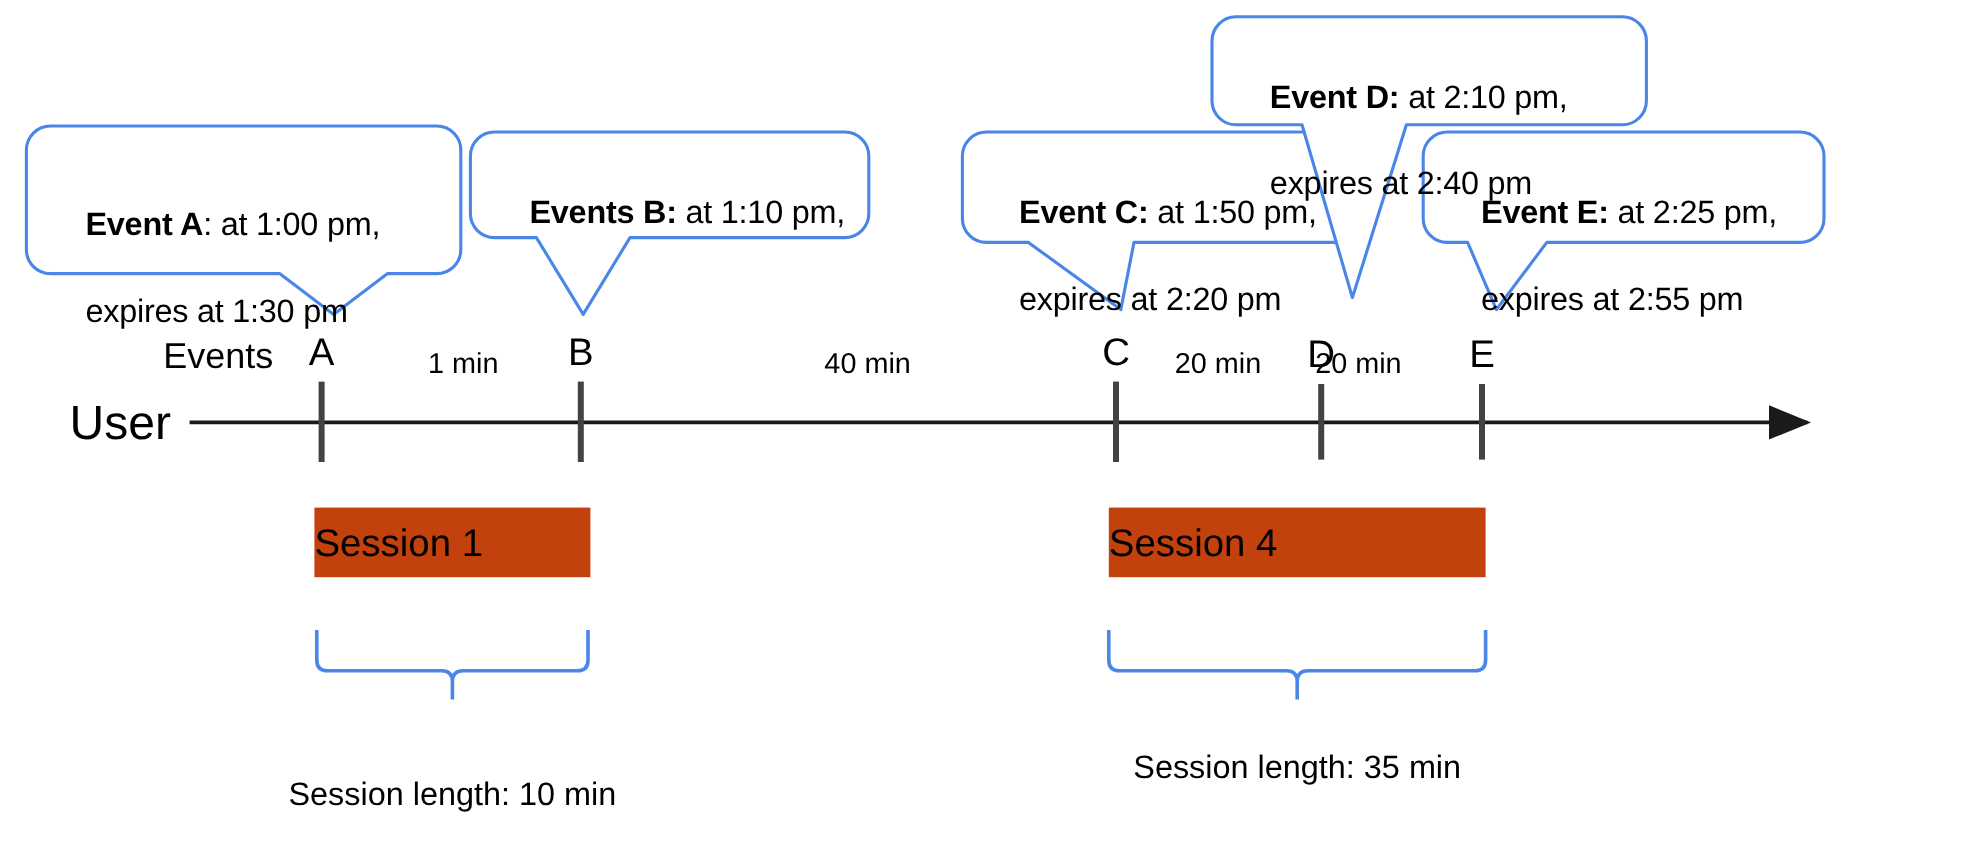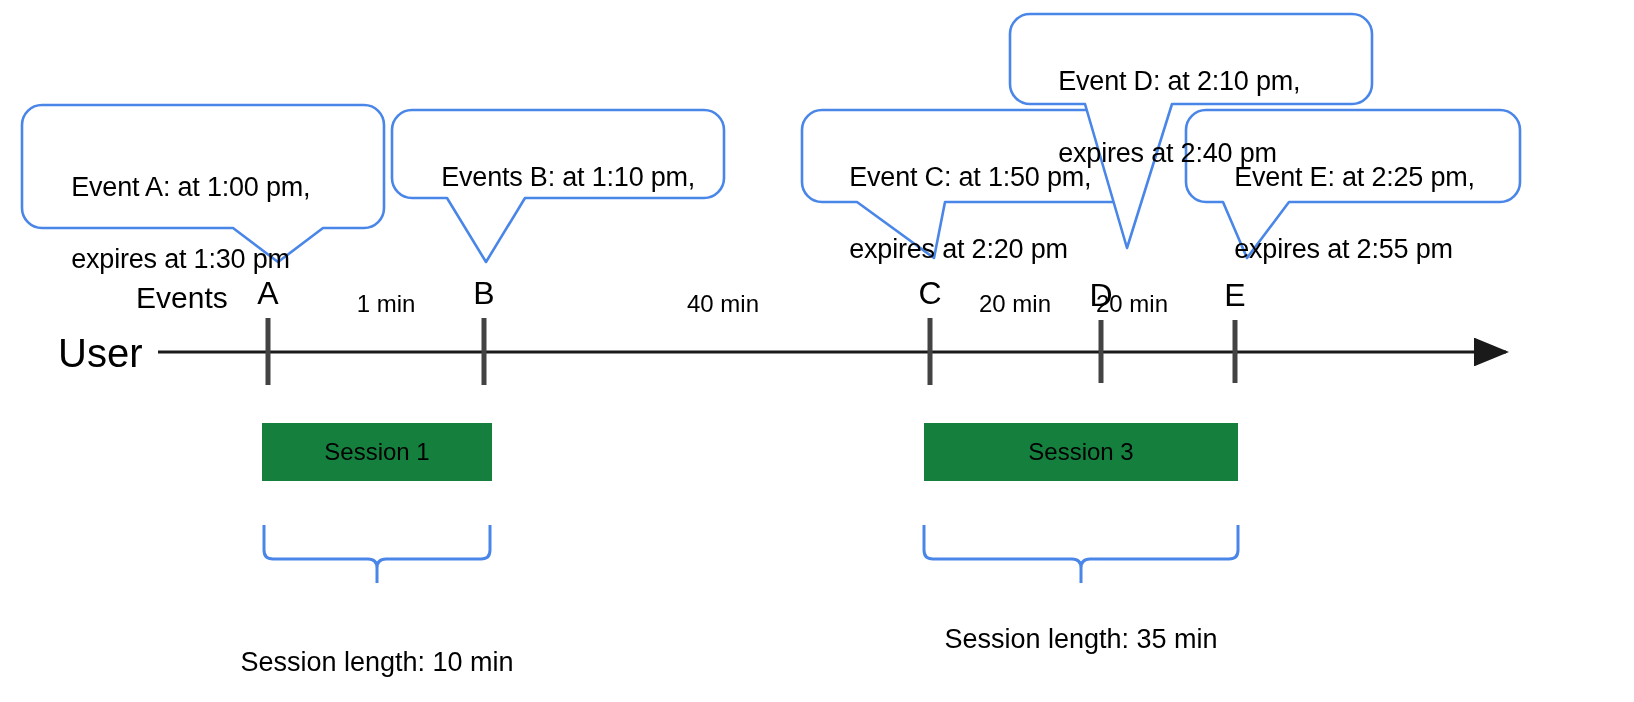"Event D" .callout-text .ev { font-weight: normal -> bold }
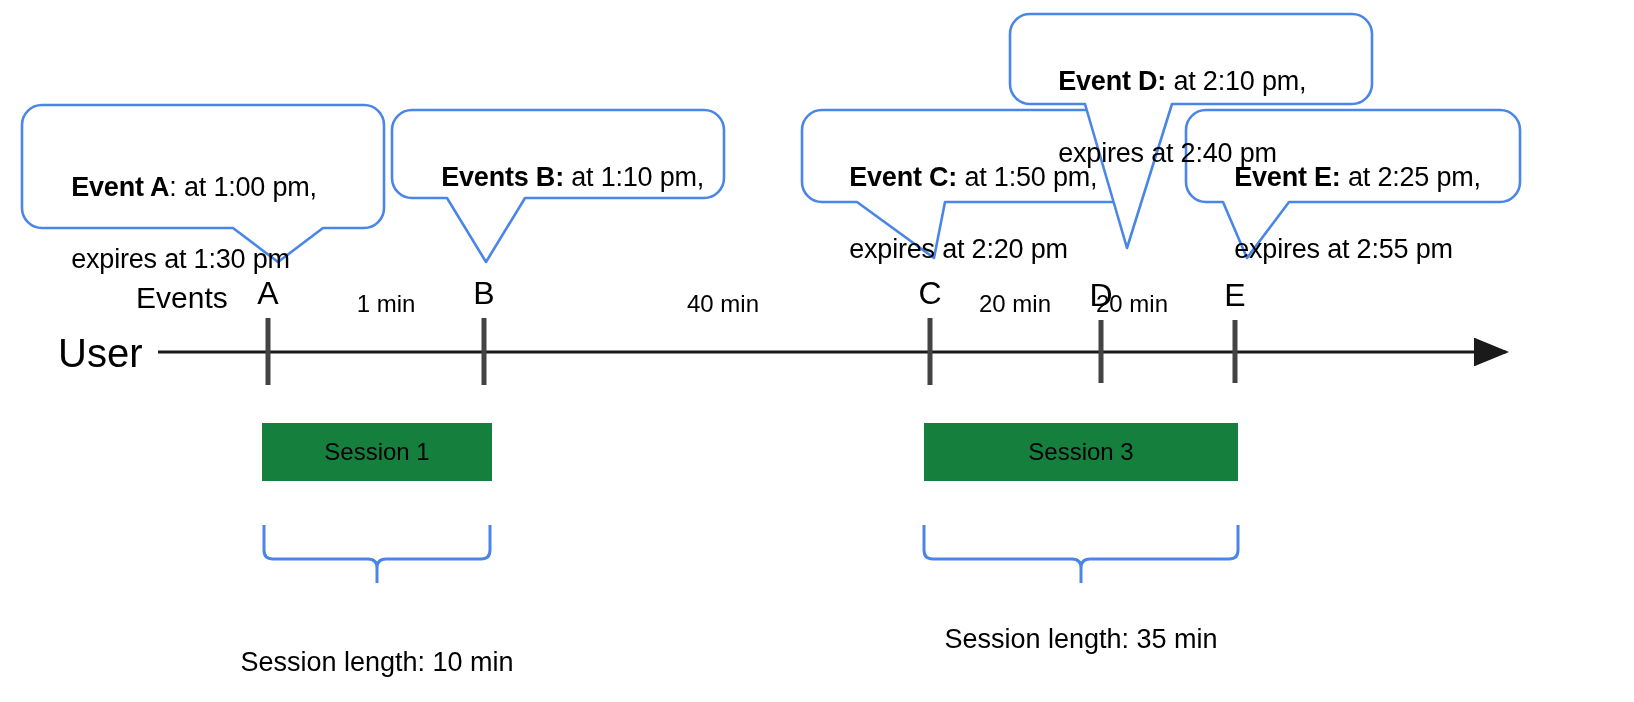"Session 1" .session-box { background: #15803d -> #c2410c; font-size: 24px -> 32px; justify-content: center -> none }
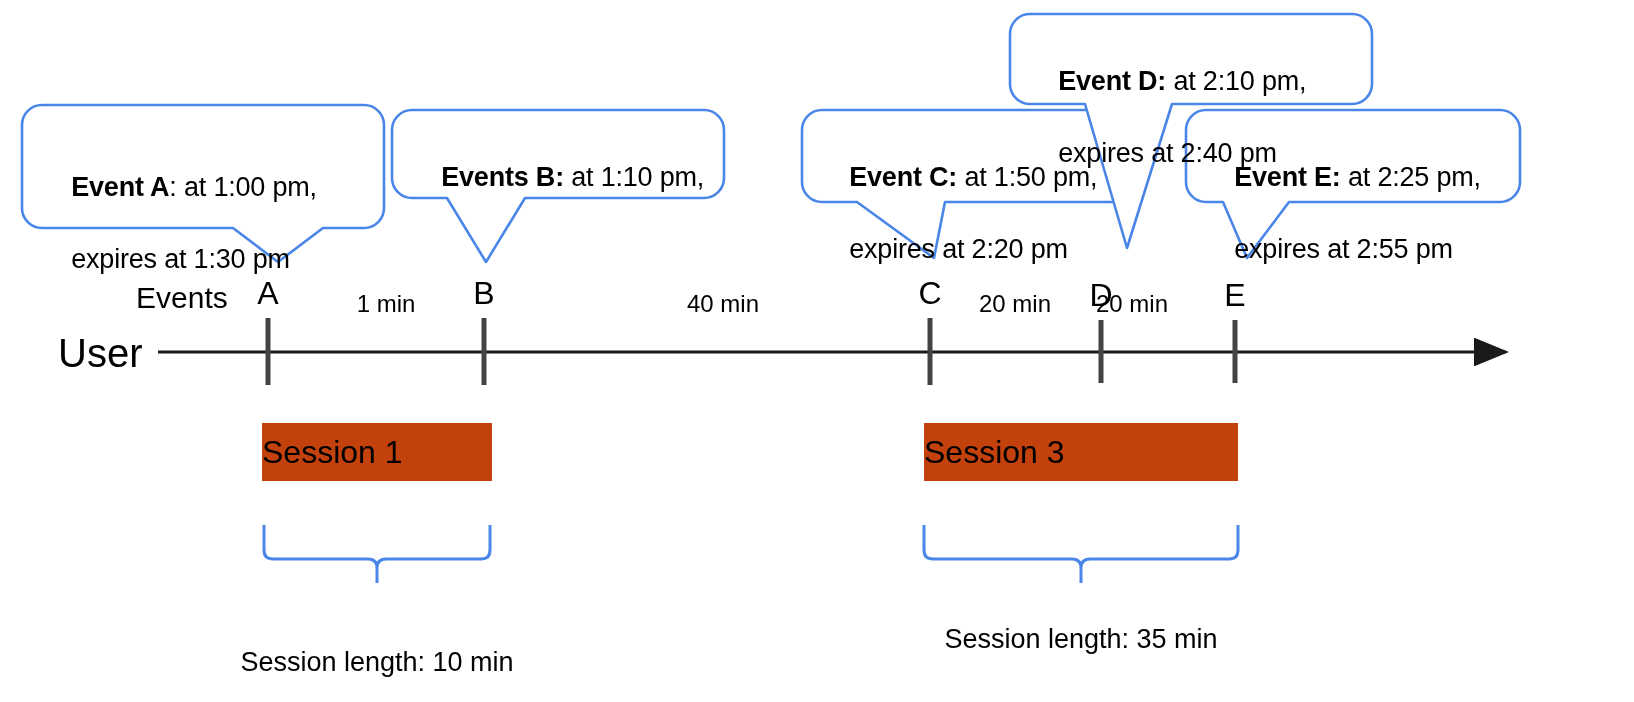"Session 3" span { text: 3 -> 4 }
